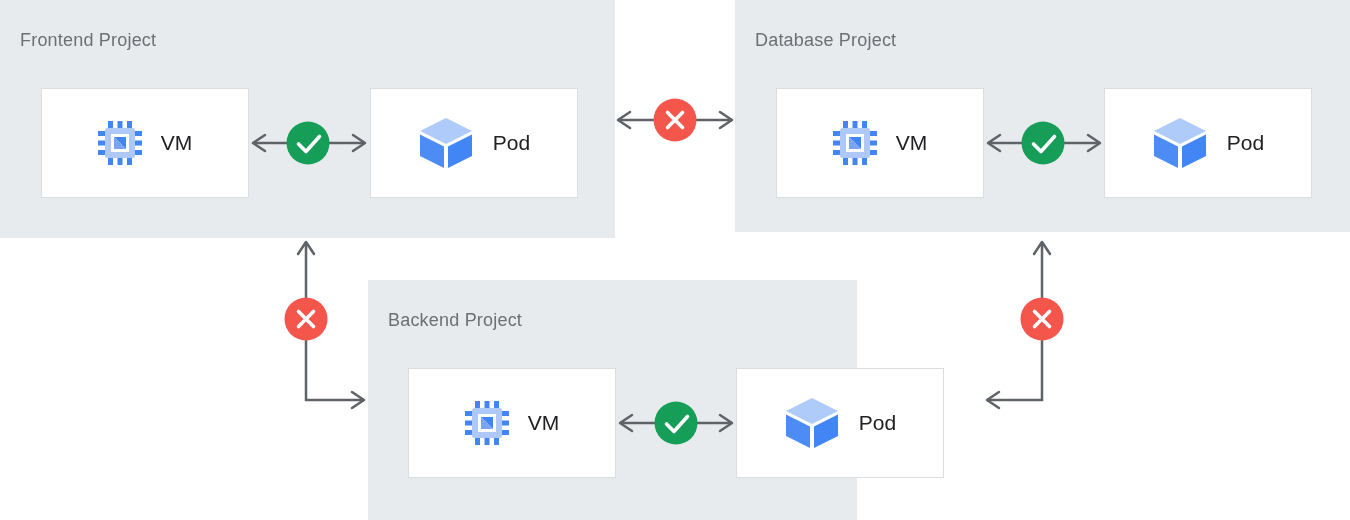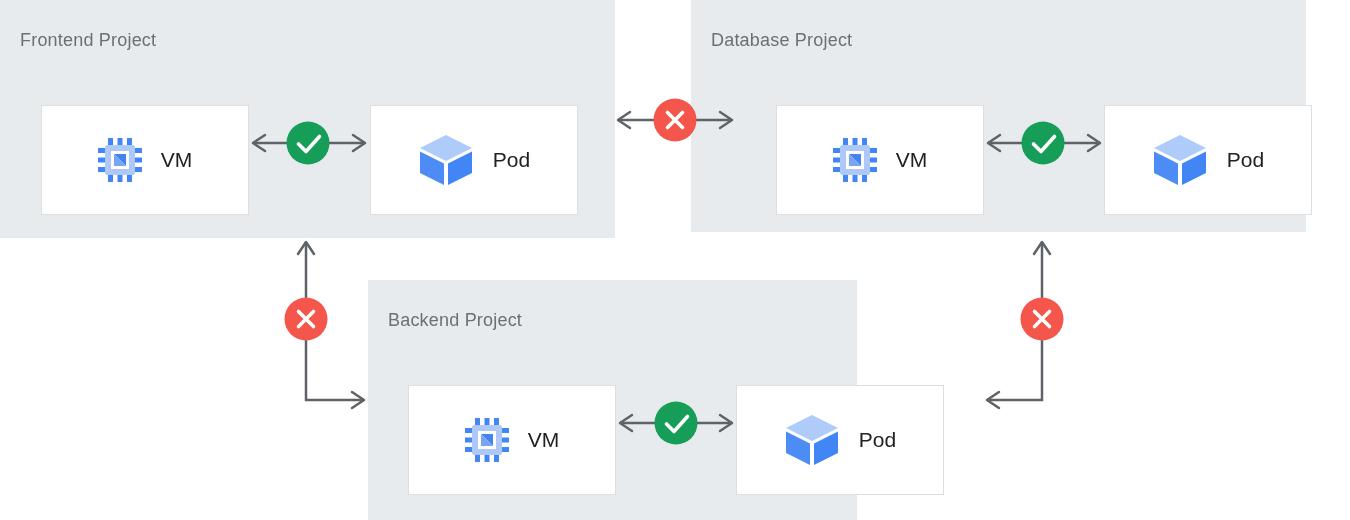"Database Project" .project-database { left: 691px -> 735px }
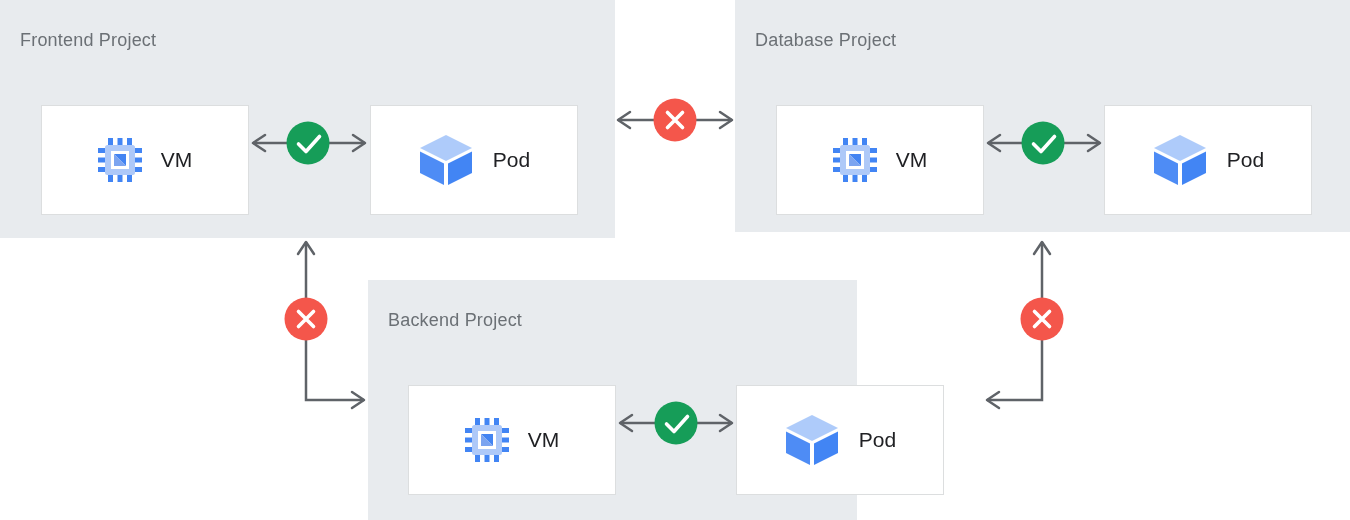"VM" .node { margin-top: 17px -> none }
